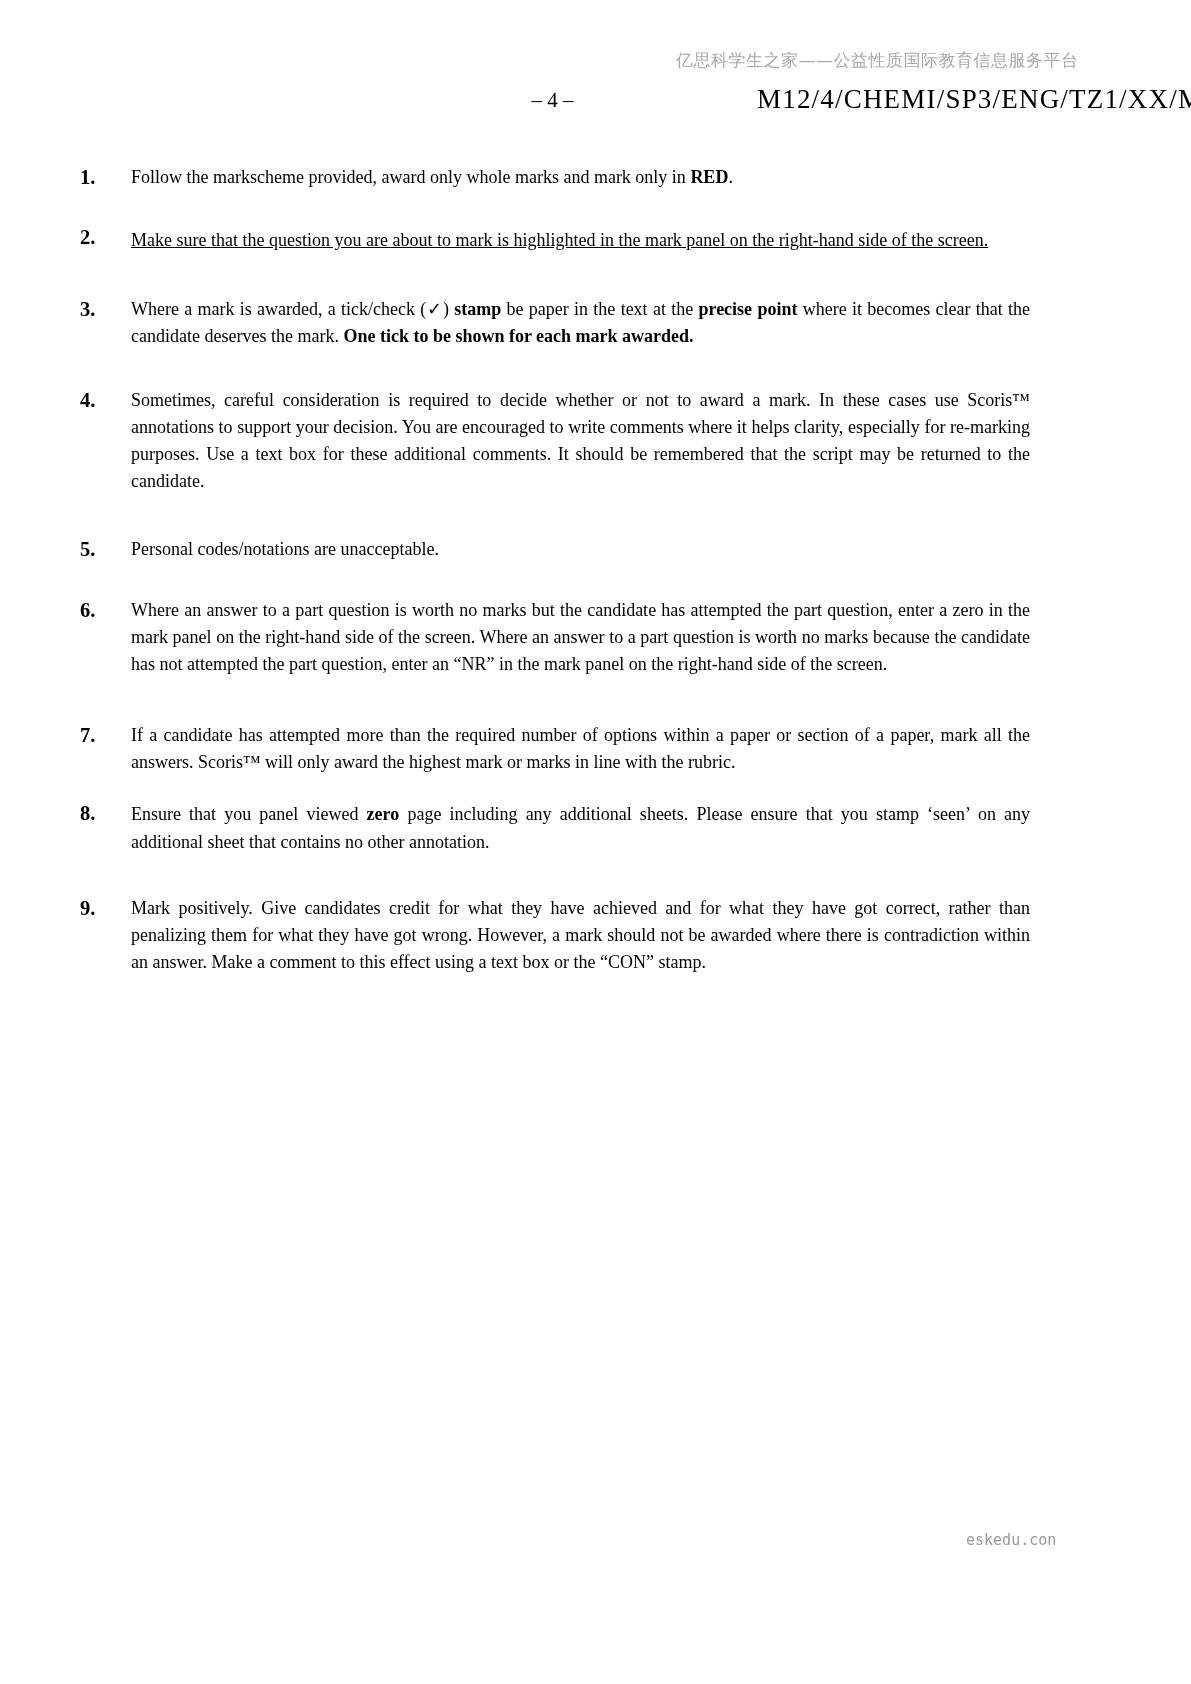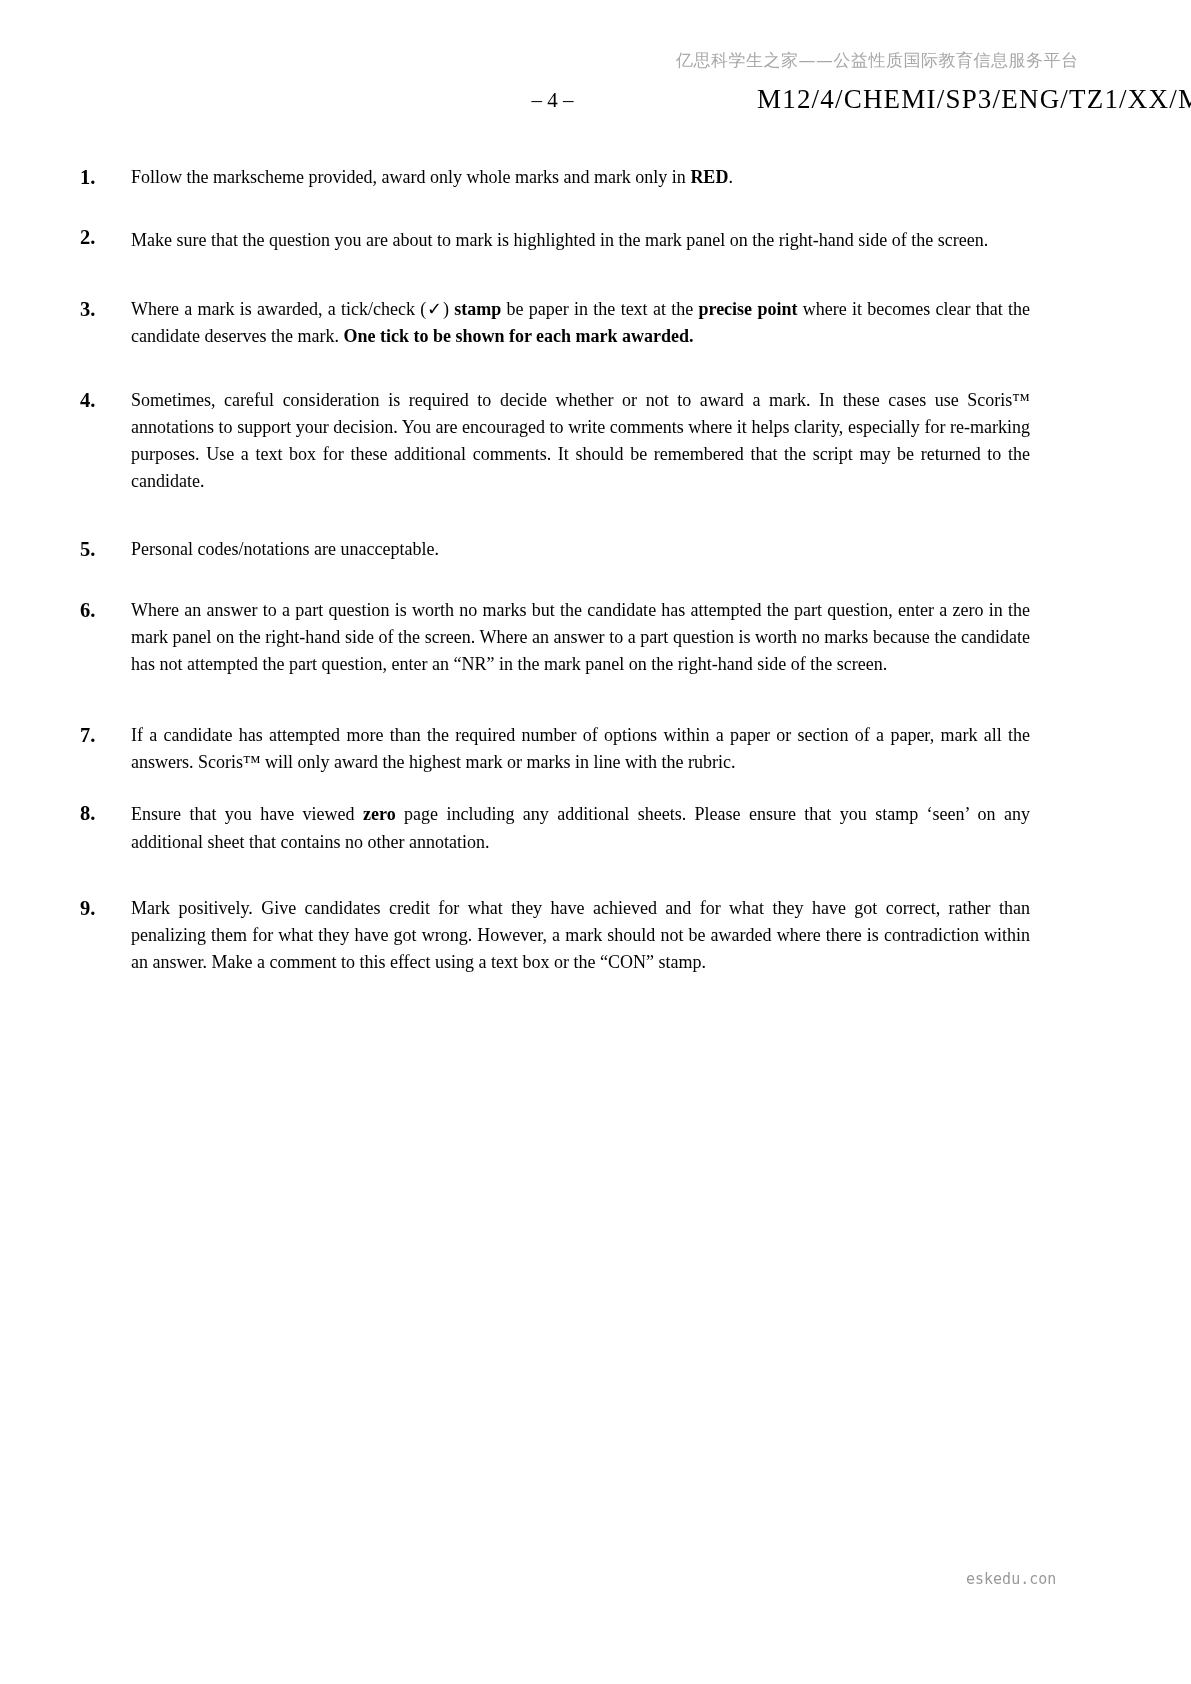"Make sure that the question" .instruction-list li:nth-child(2) .item-body { text-decoration: none -> underline }
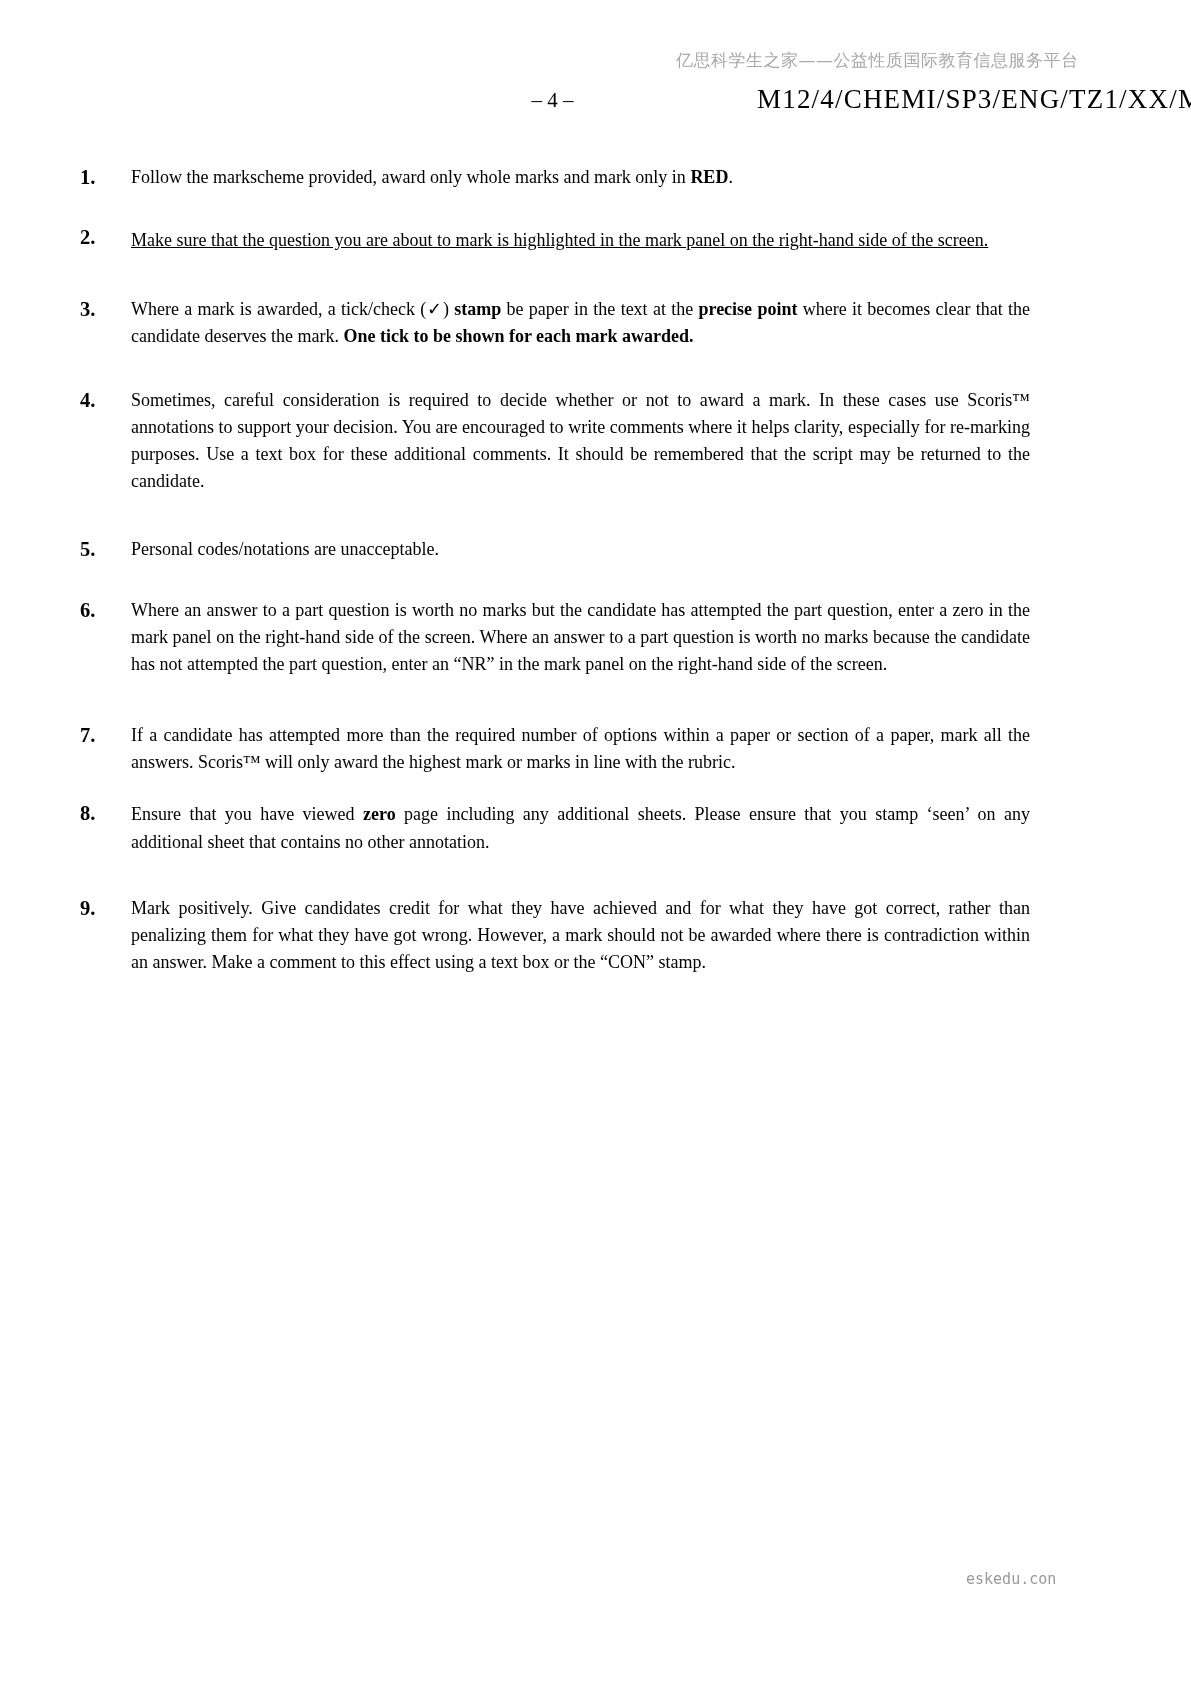"Ensure that you have viewed" span { text: have -> panel }
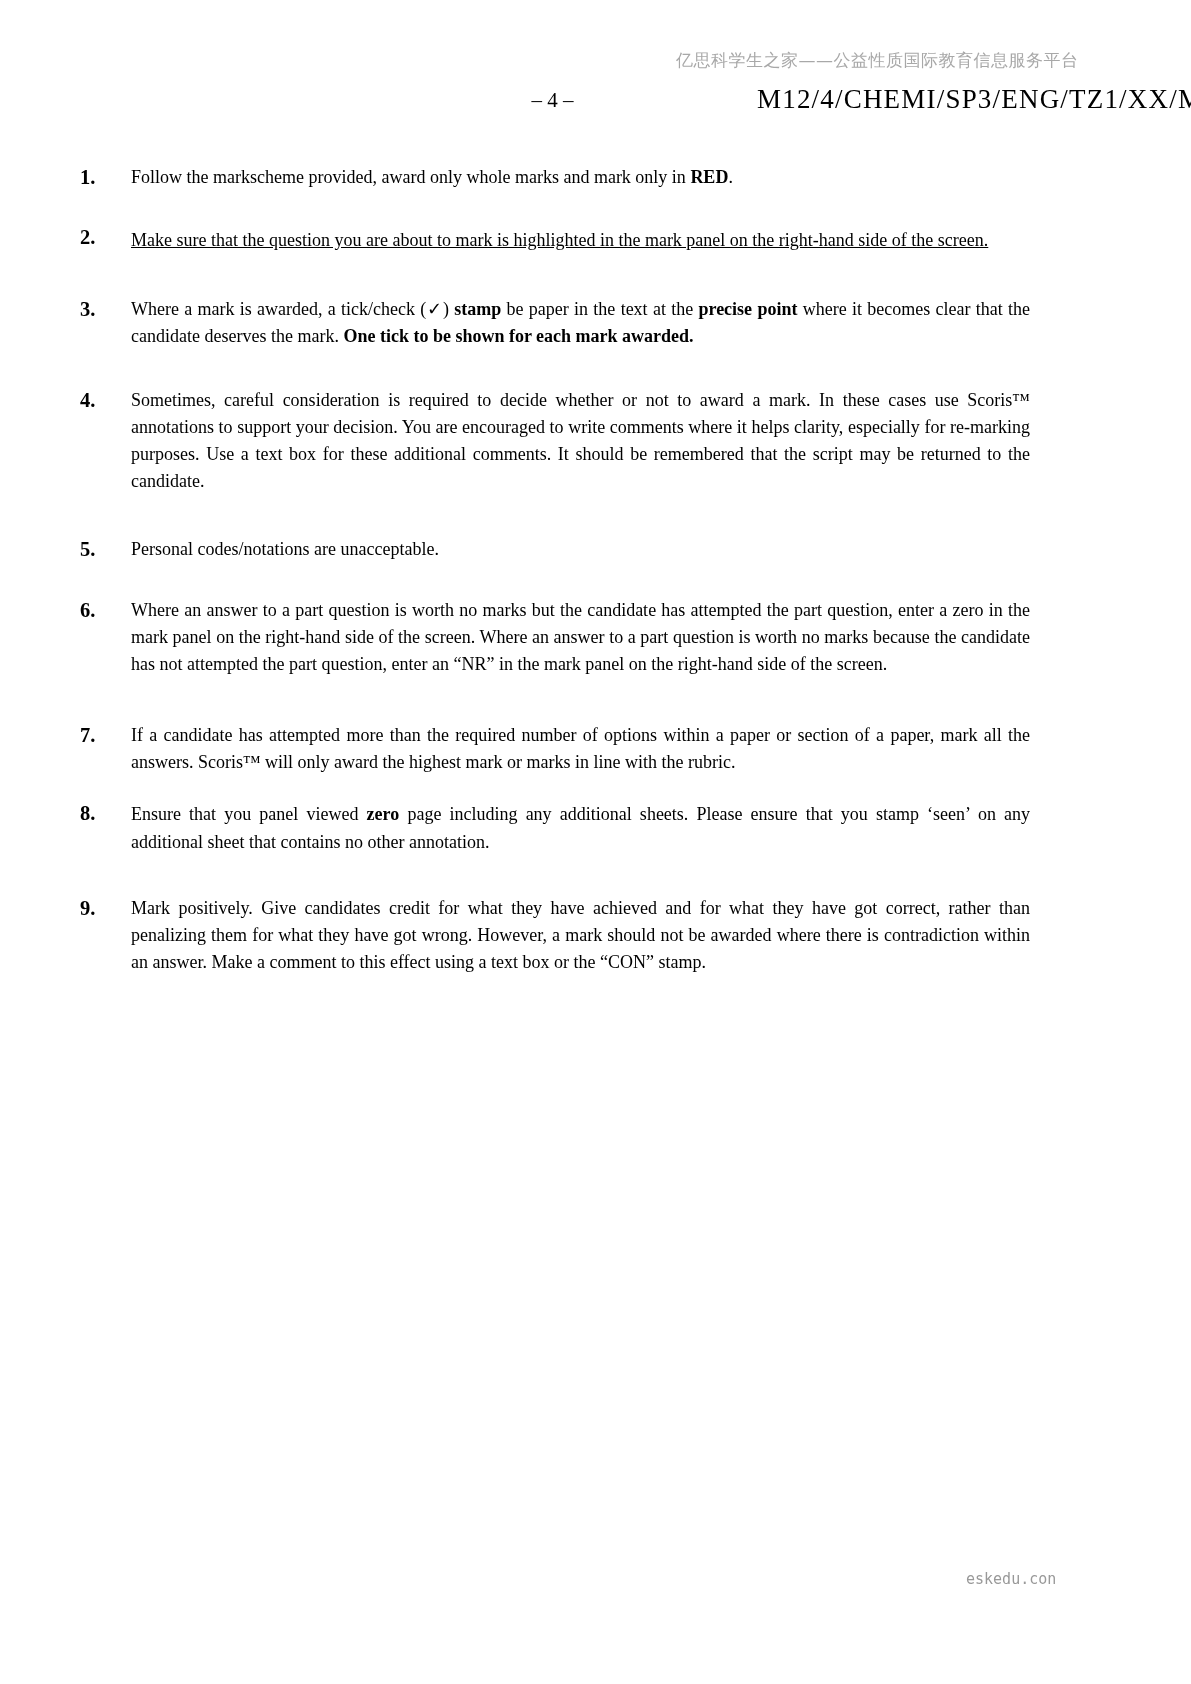"eskedu.con" .watermark-bottom { top: 1568px -> 1529px }
